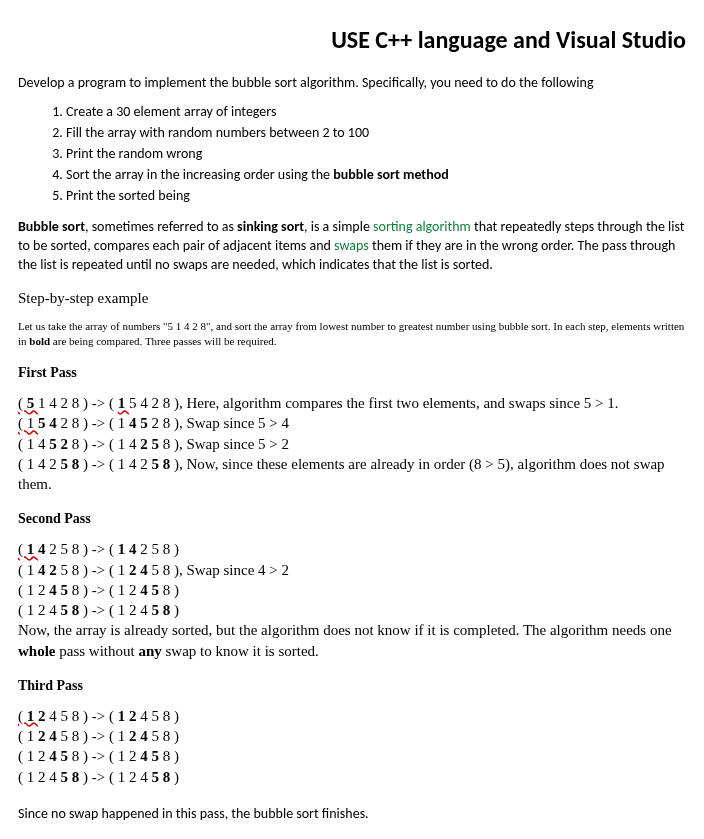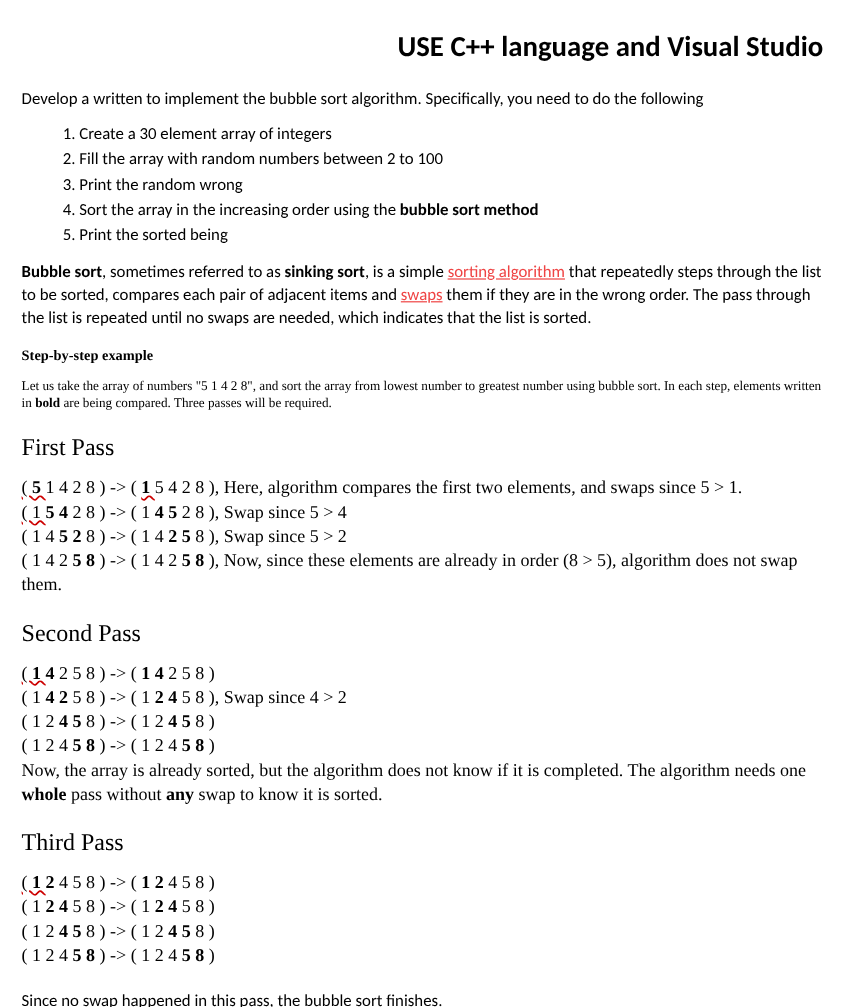"Develop a written to implement" div.intro { text: written -> program }
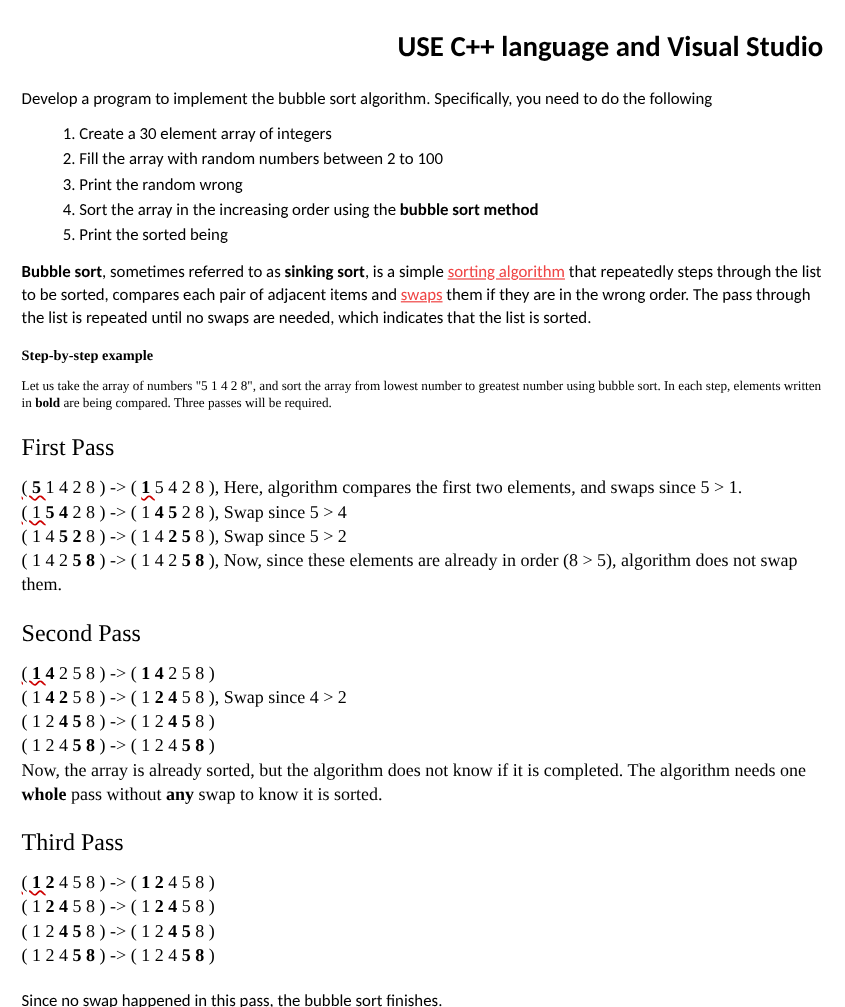"sorting algorithm" .link-style { color: #ef4444 -> #15803d; text-decoration: underline -> none }
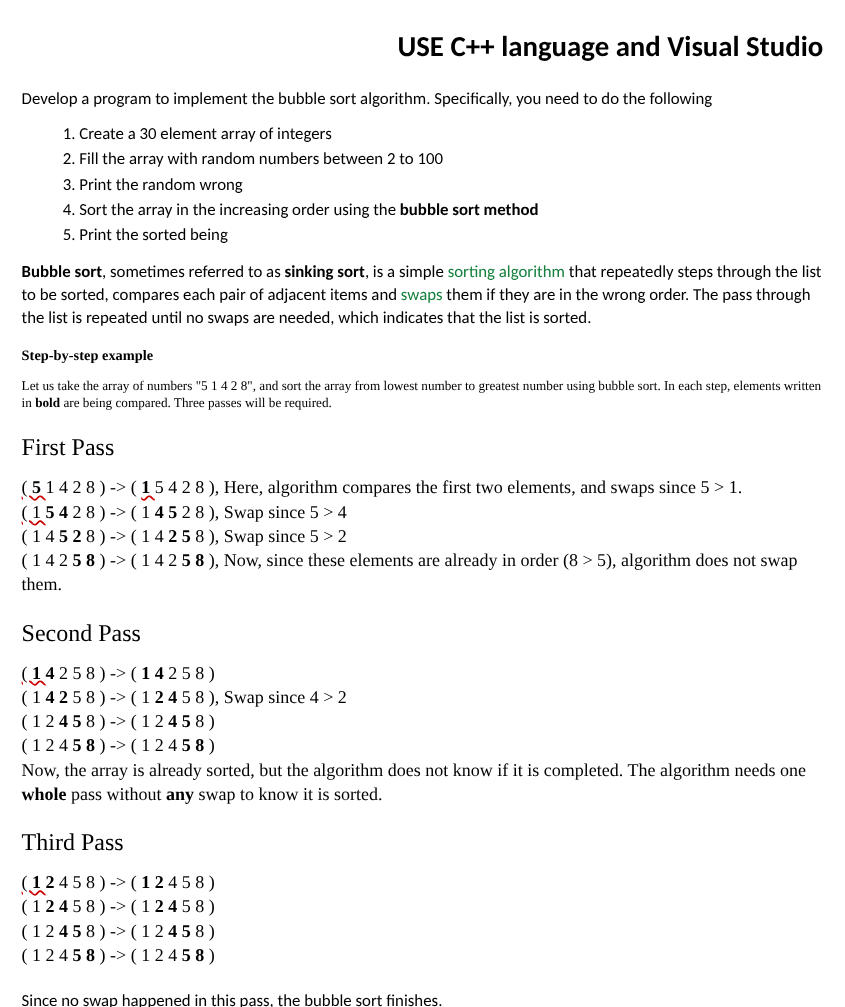"Step-by-step example" .section-head { font-size: 12px -> 15px; font-weight: bold -> normal }
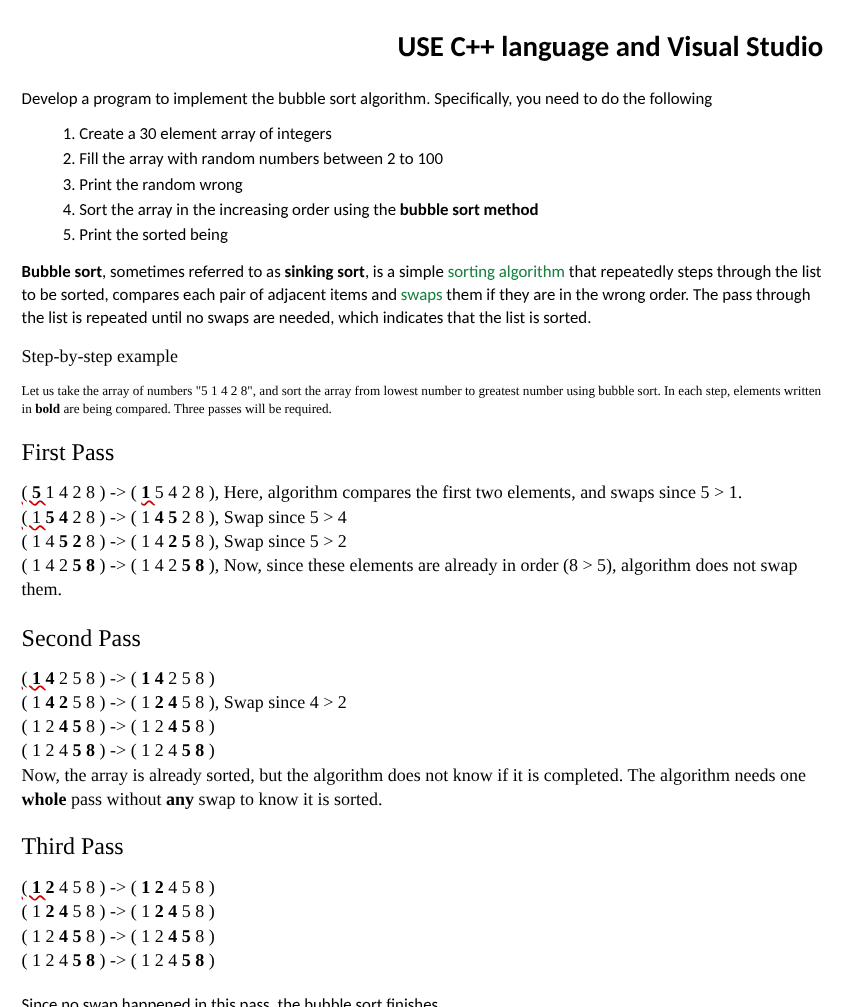"First Pass" .pass-head { font-size: 20px -> 14px; font-weight: normal -> bold }
